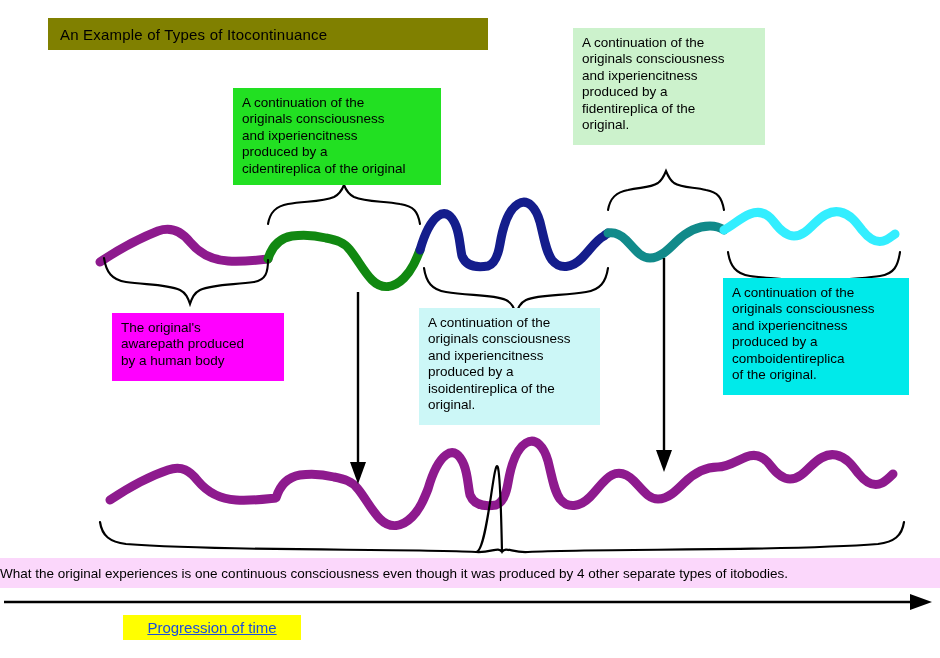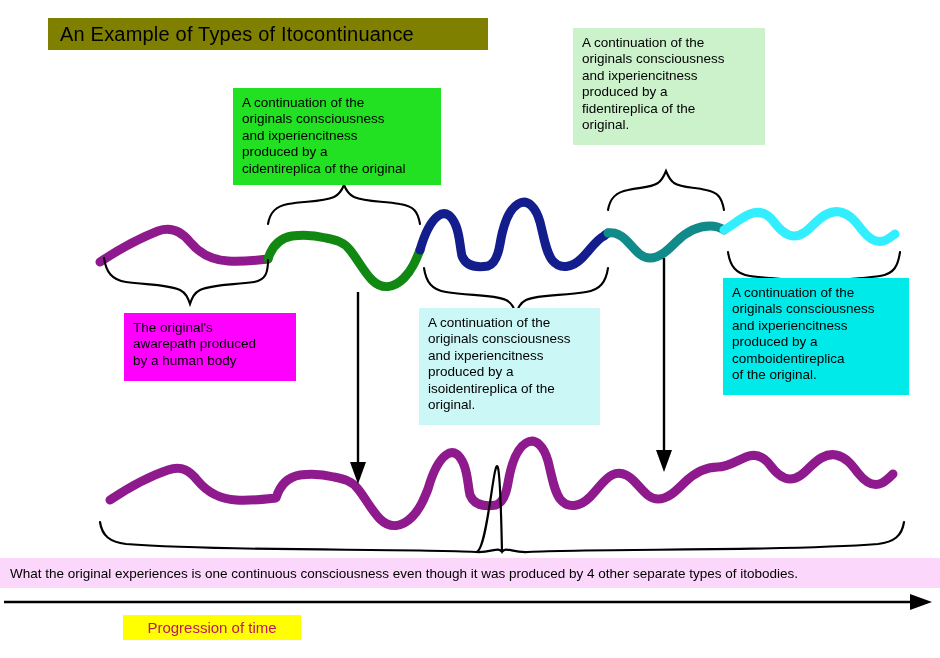"An Example of Types of" #title-box .txt { font-size: 20px -> 15px }
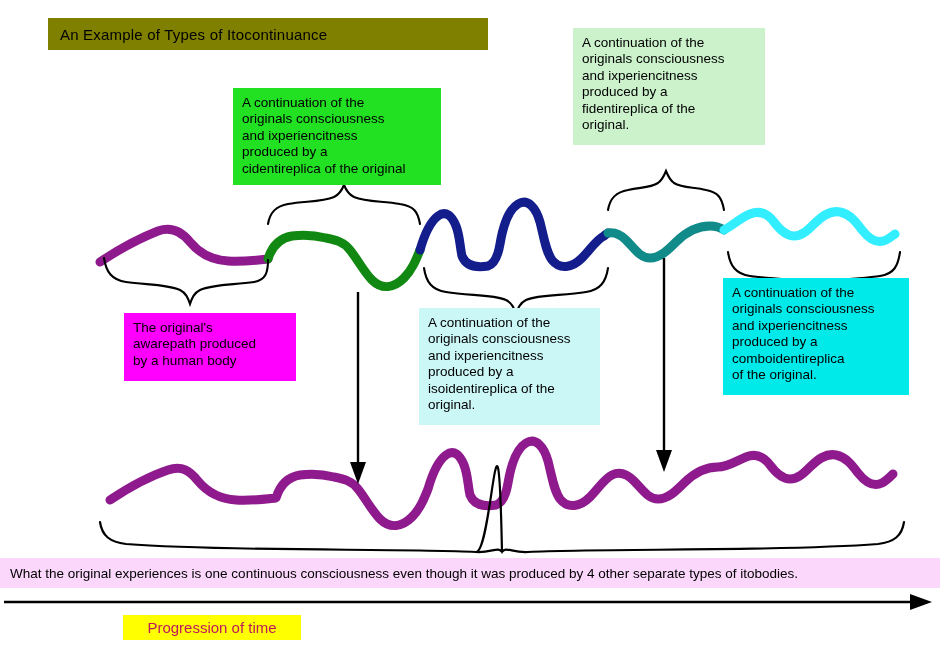"The original's" #box-magenta { left: 124px -> 112px }
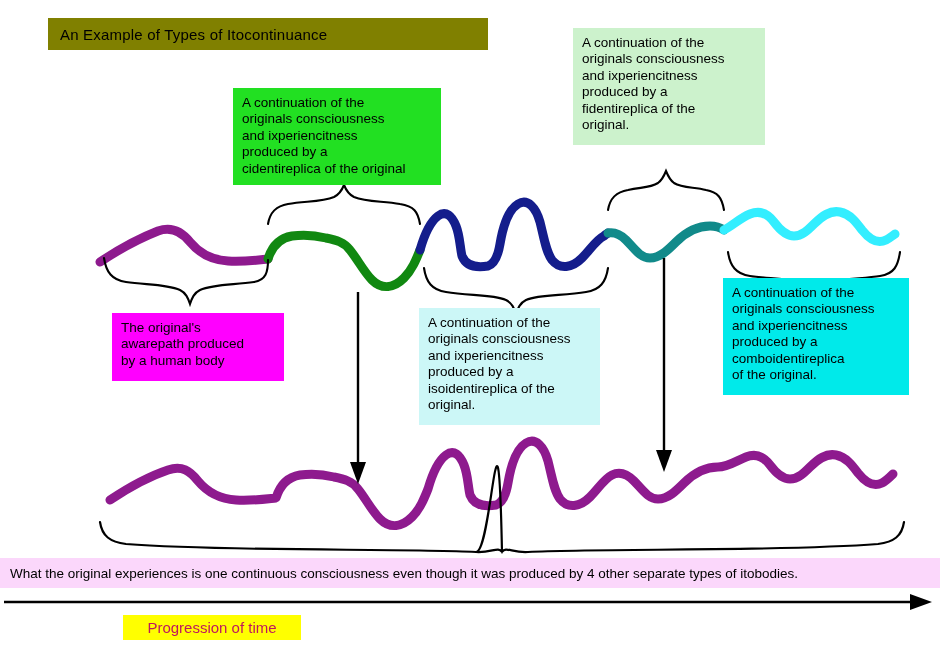"What the original experiences is" #banner { padding-left: 10px -> none }
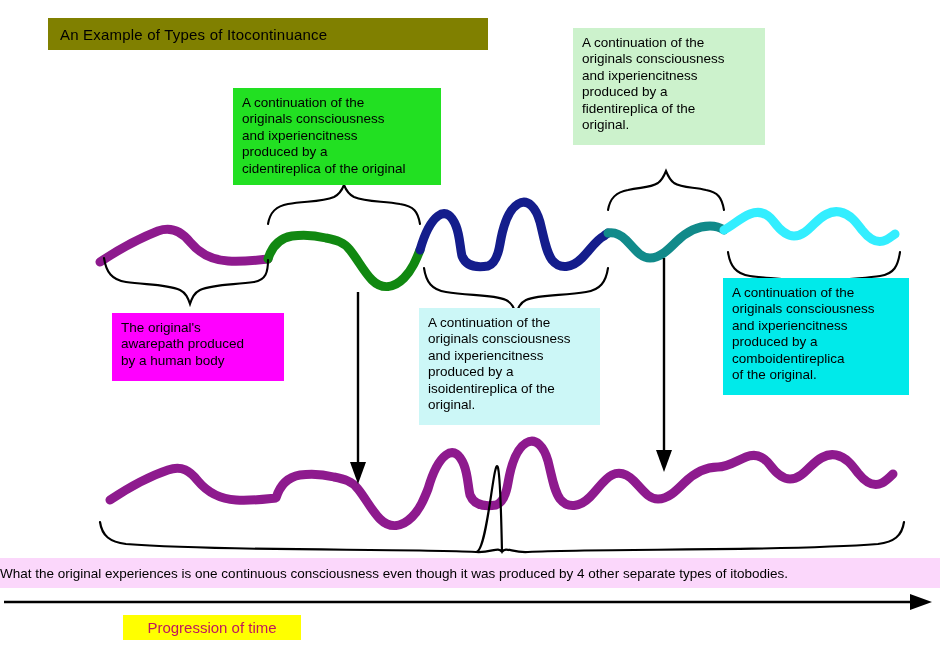"Progression of time" #time-label .txt { color: #be185d -> #1d4ed8; text-decoration: none -> underline }
